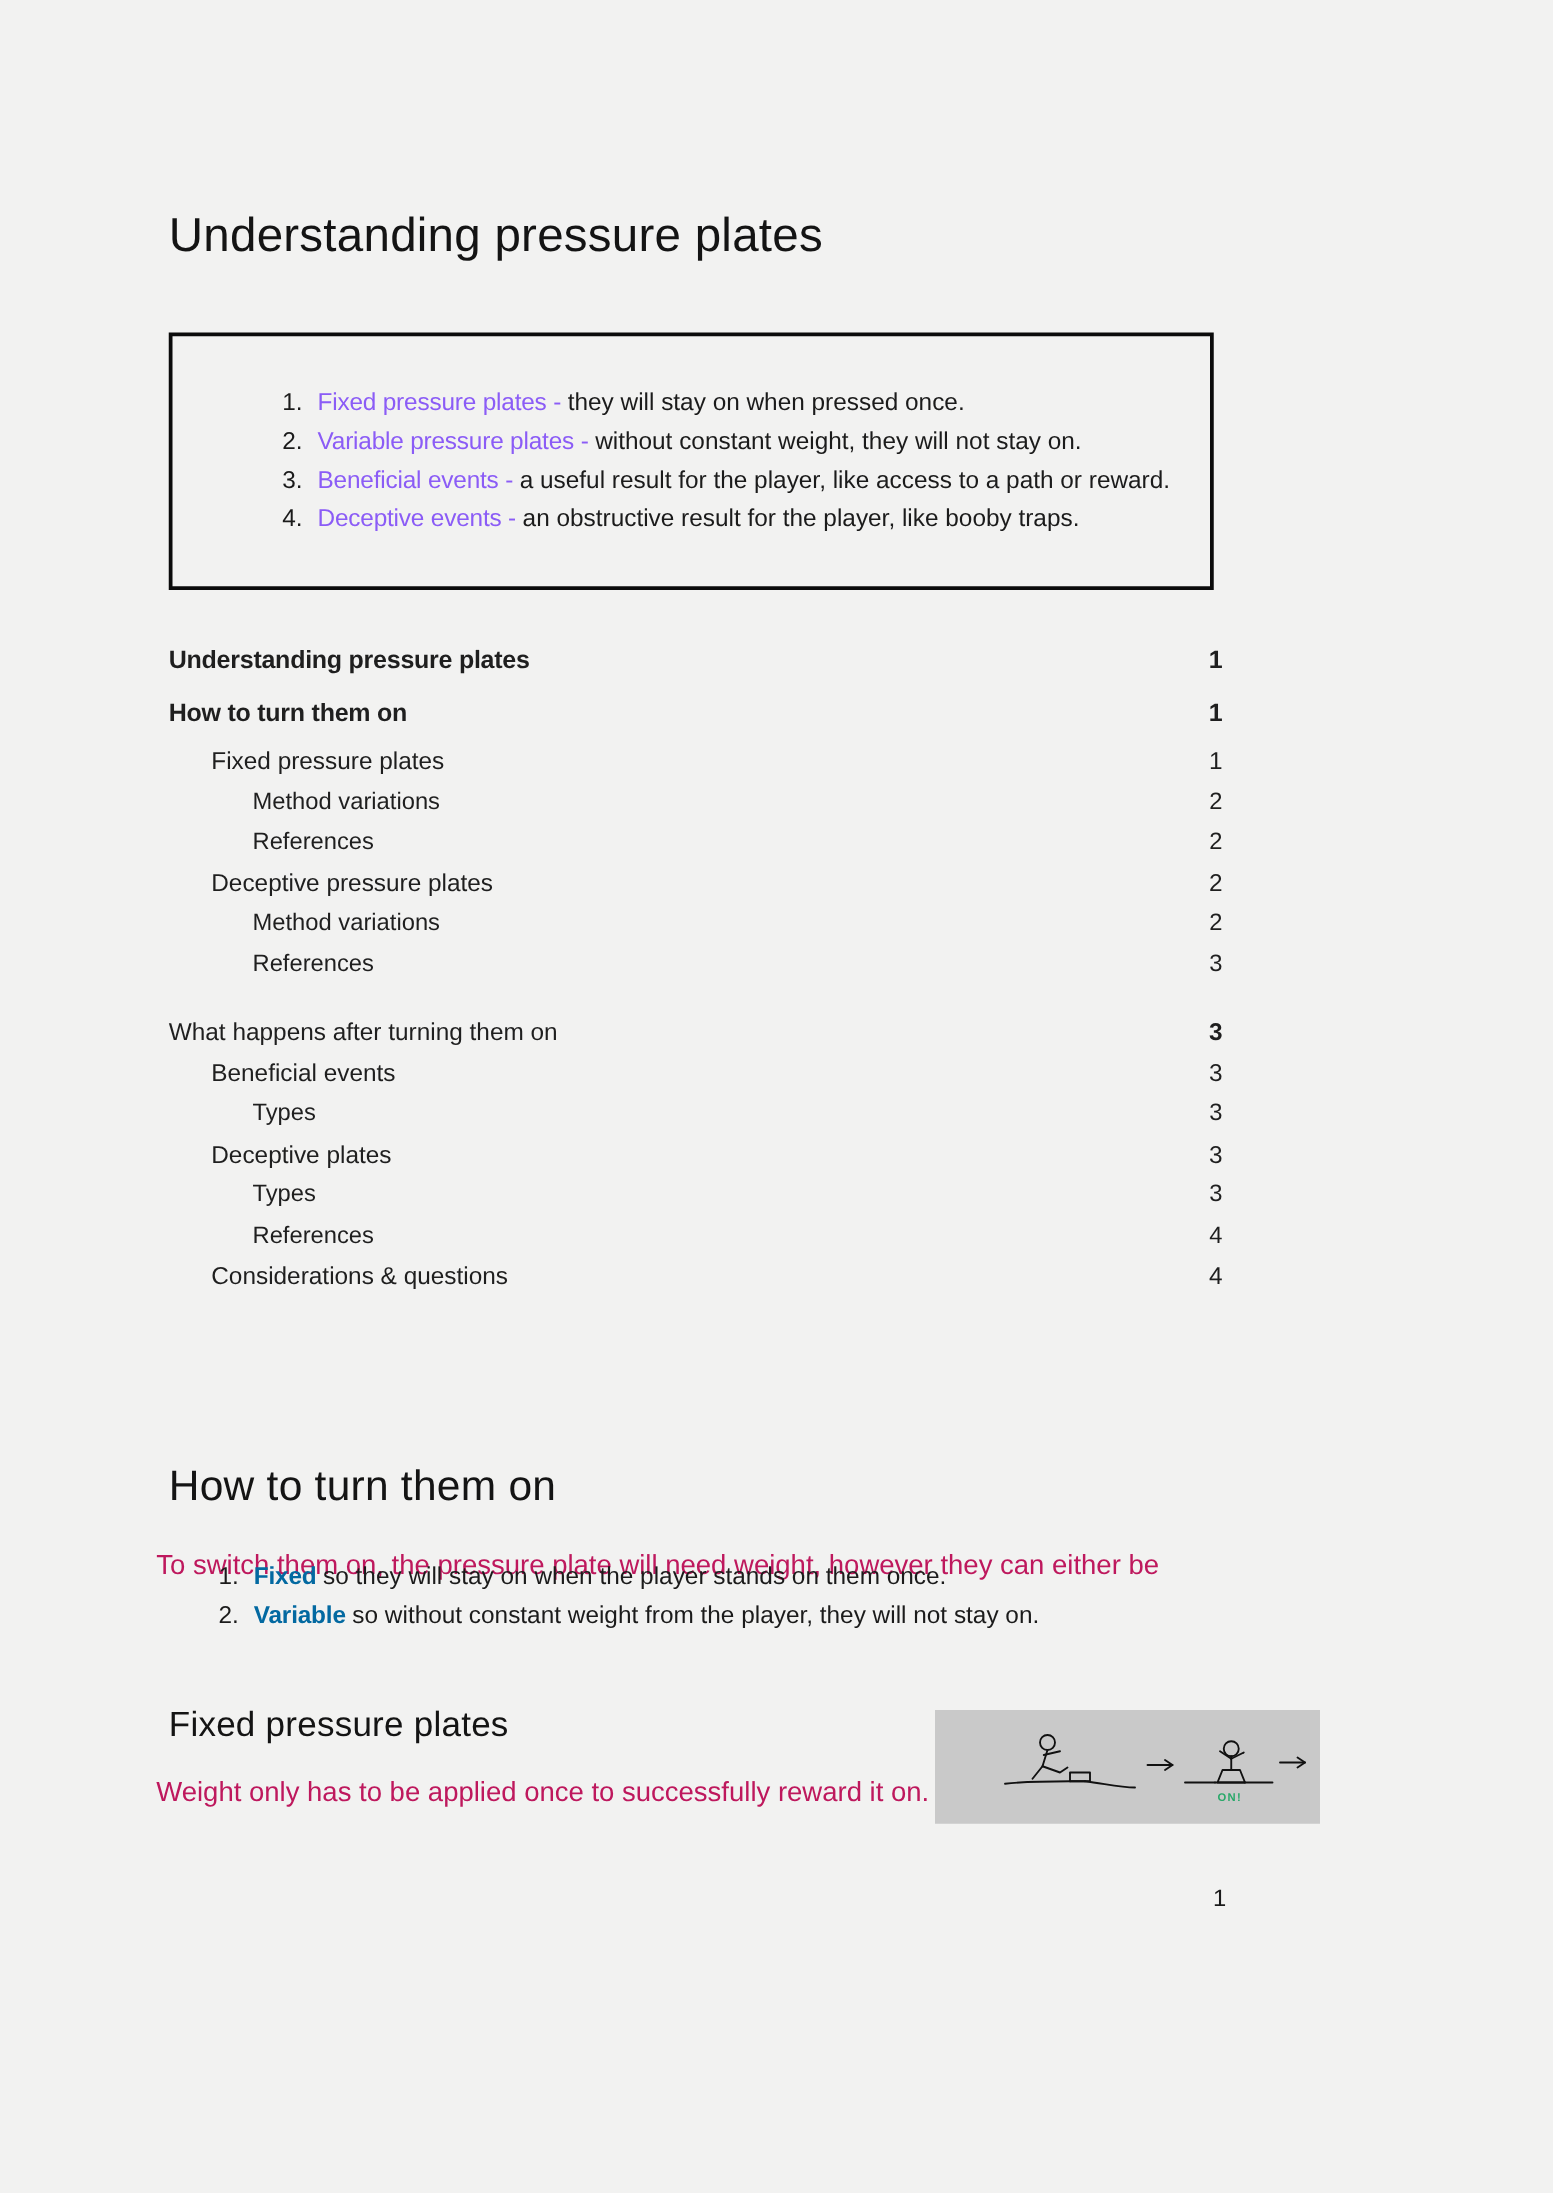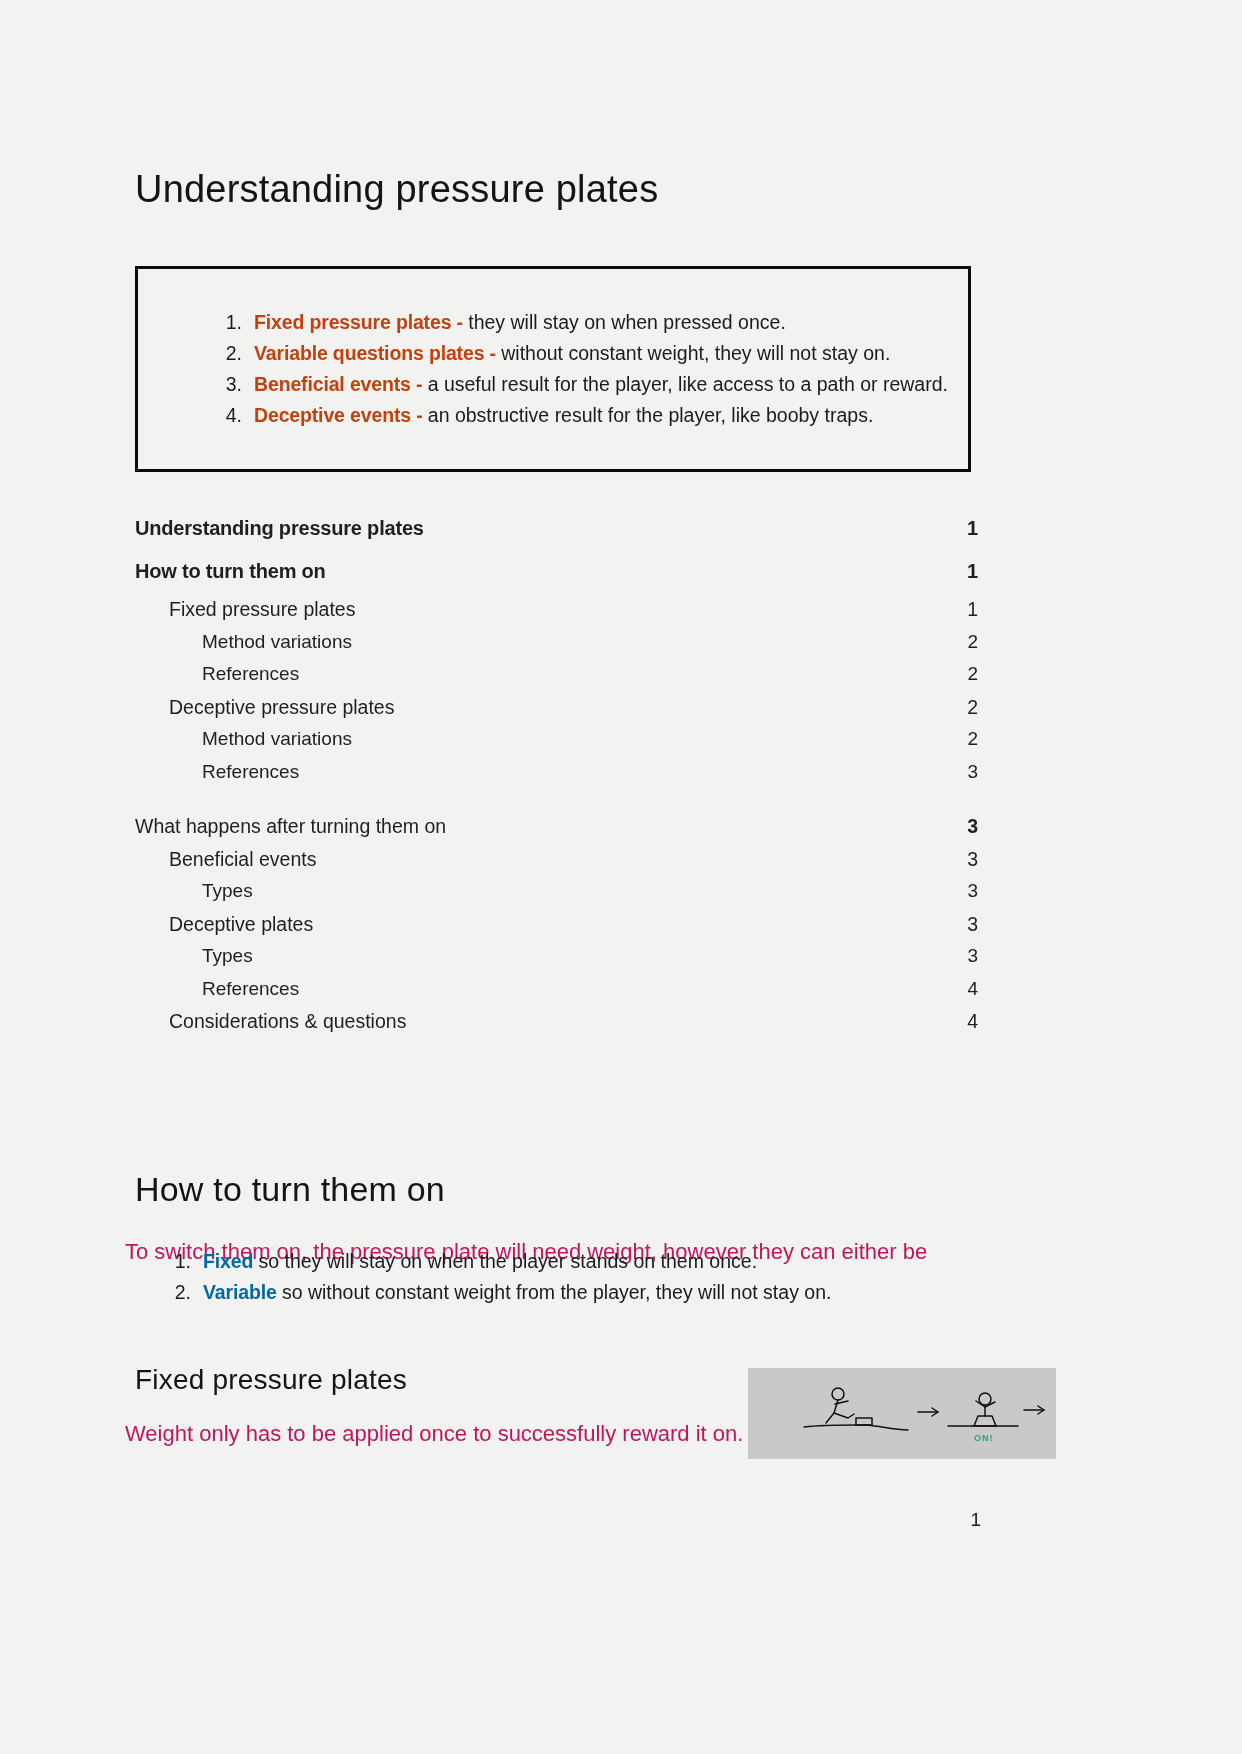"Fixed pressure plates -" .callout-list li .lead { color: #c2410c -> #8b5cf6; font-weight: 700 -> 400 }
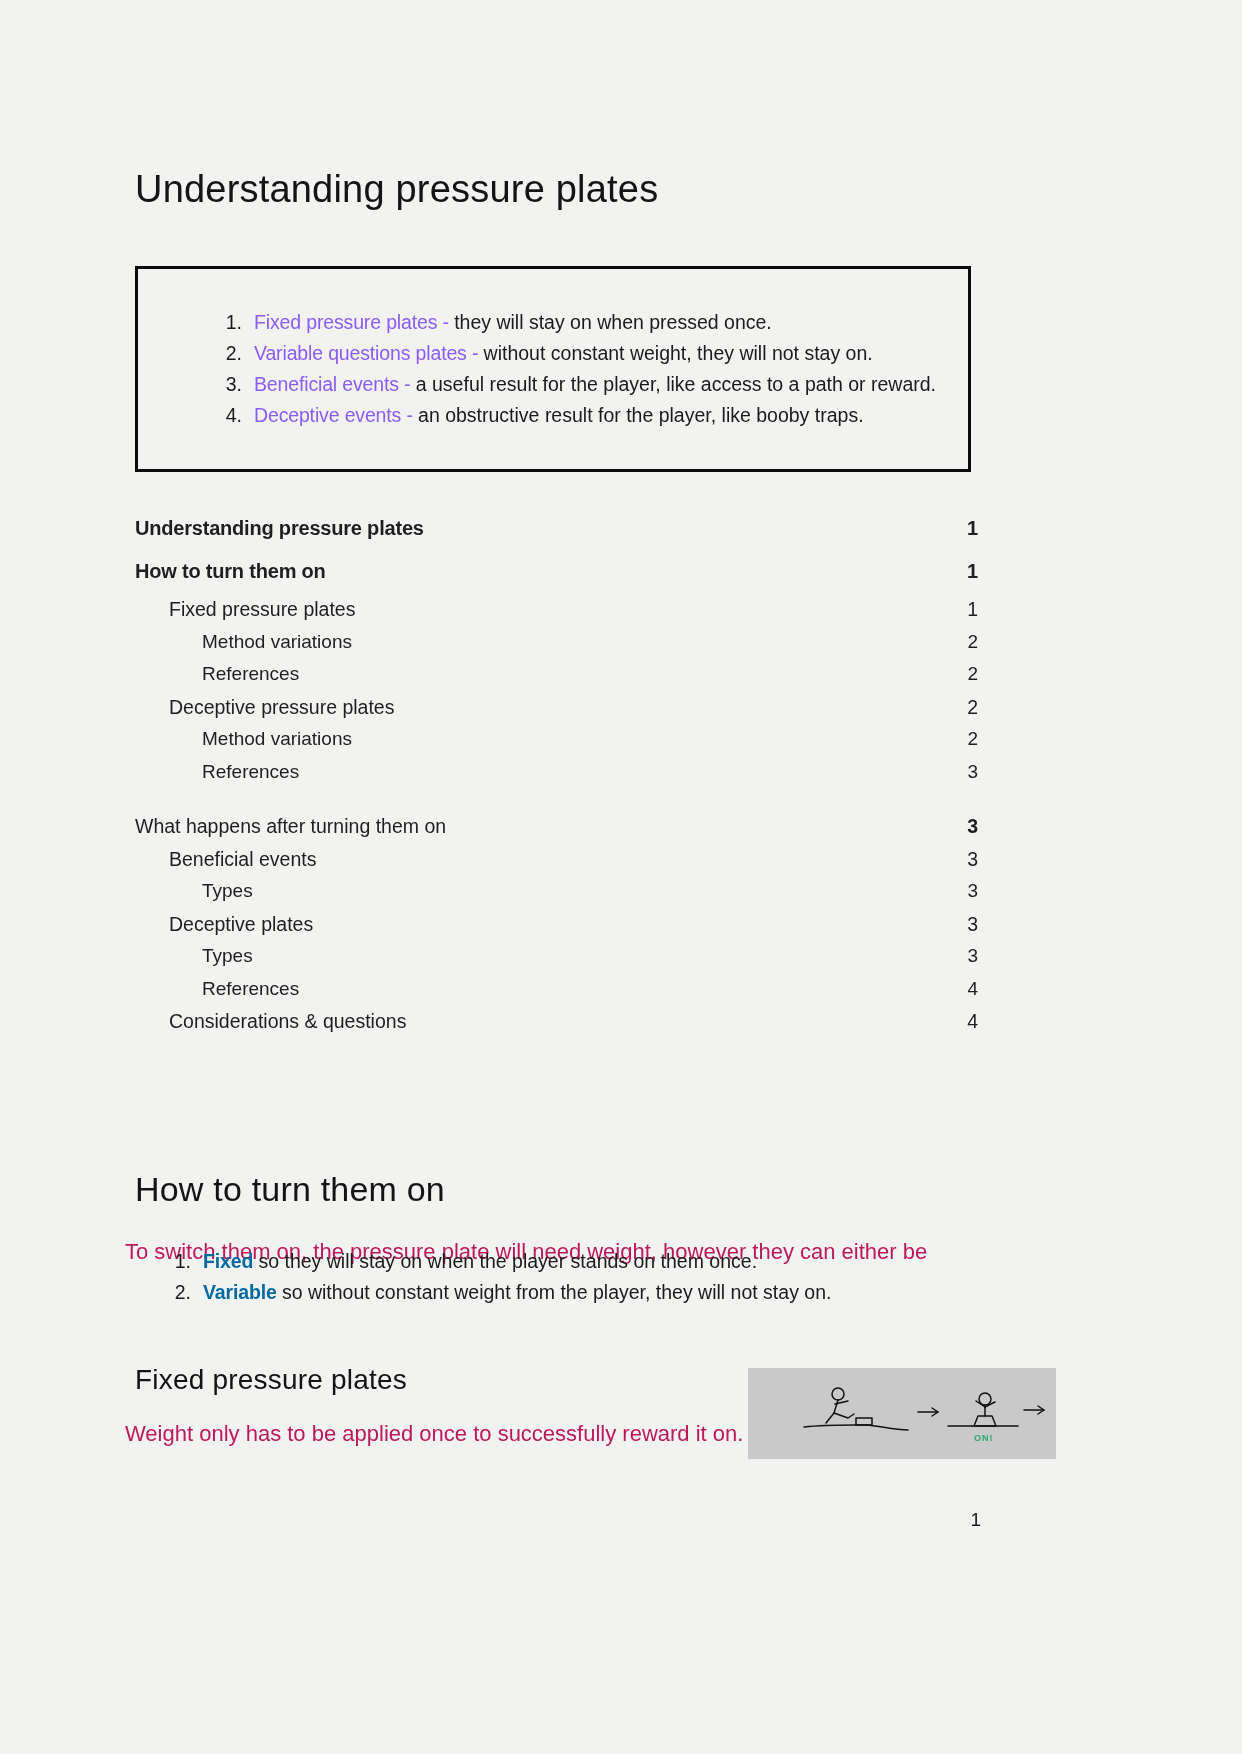"Variable questions plates -" span.lead { text: questions -> pressure }
